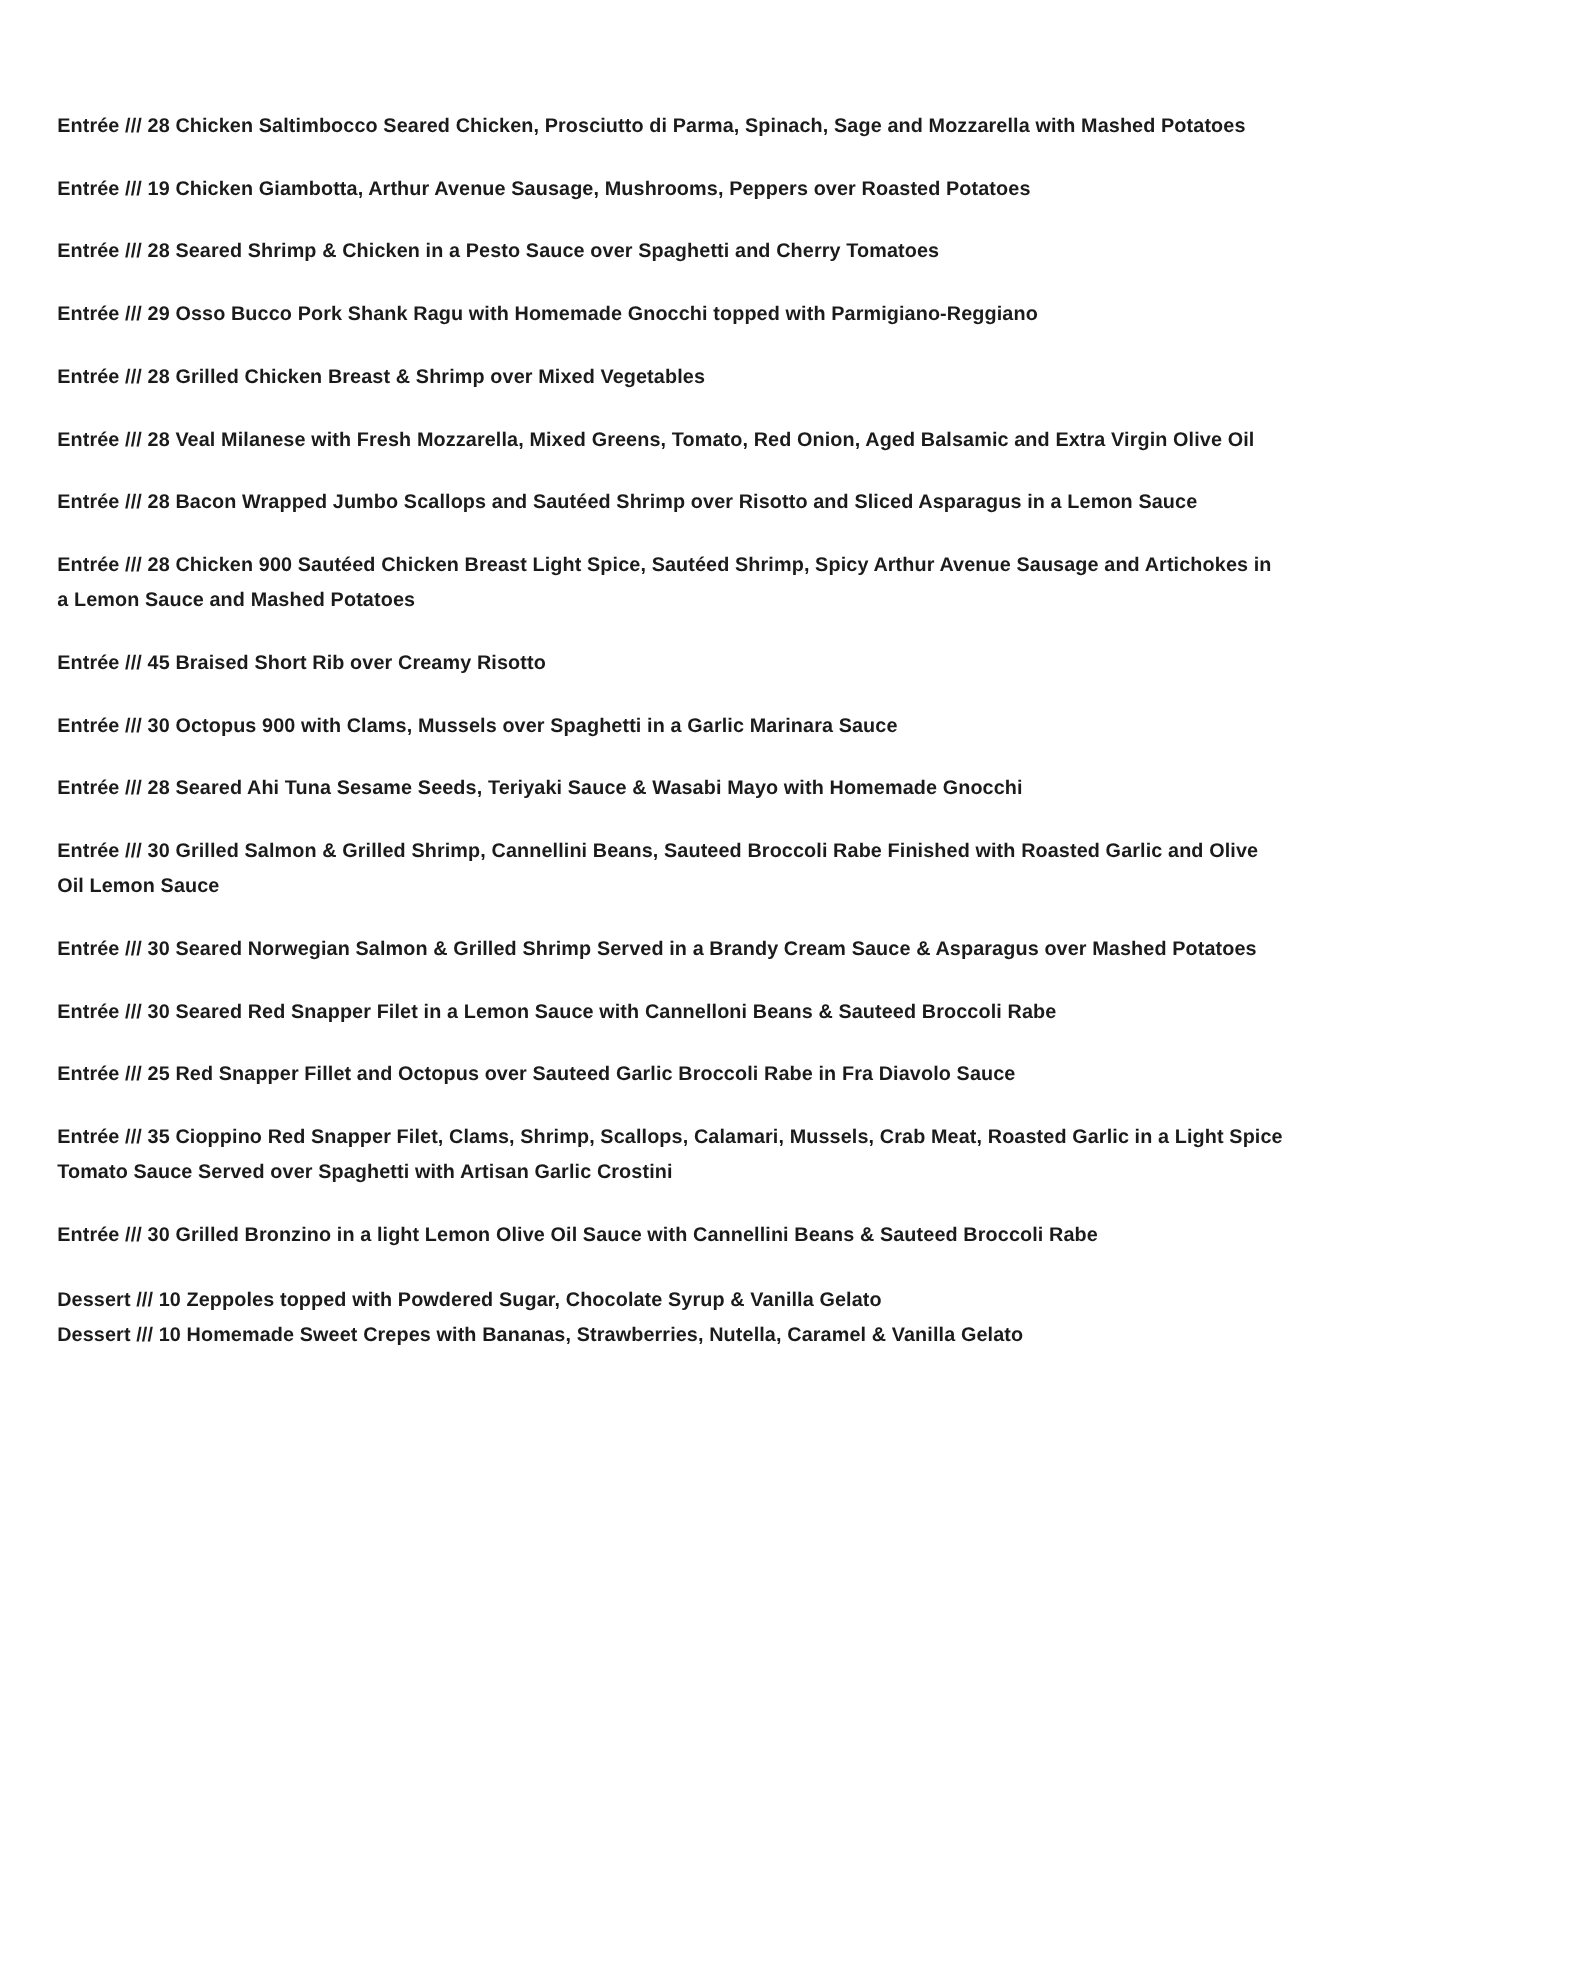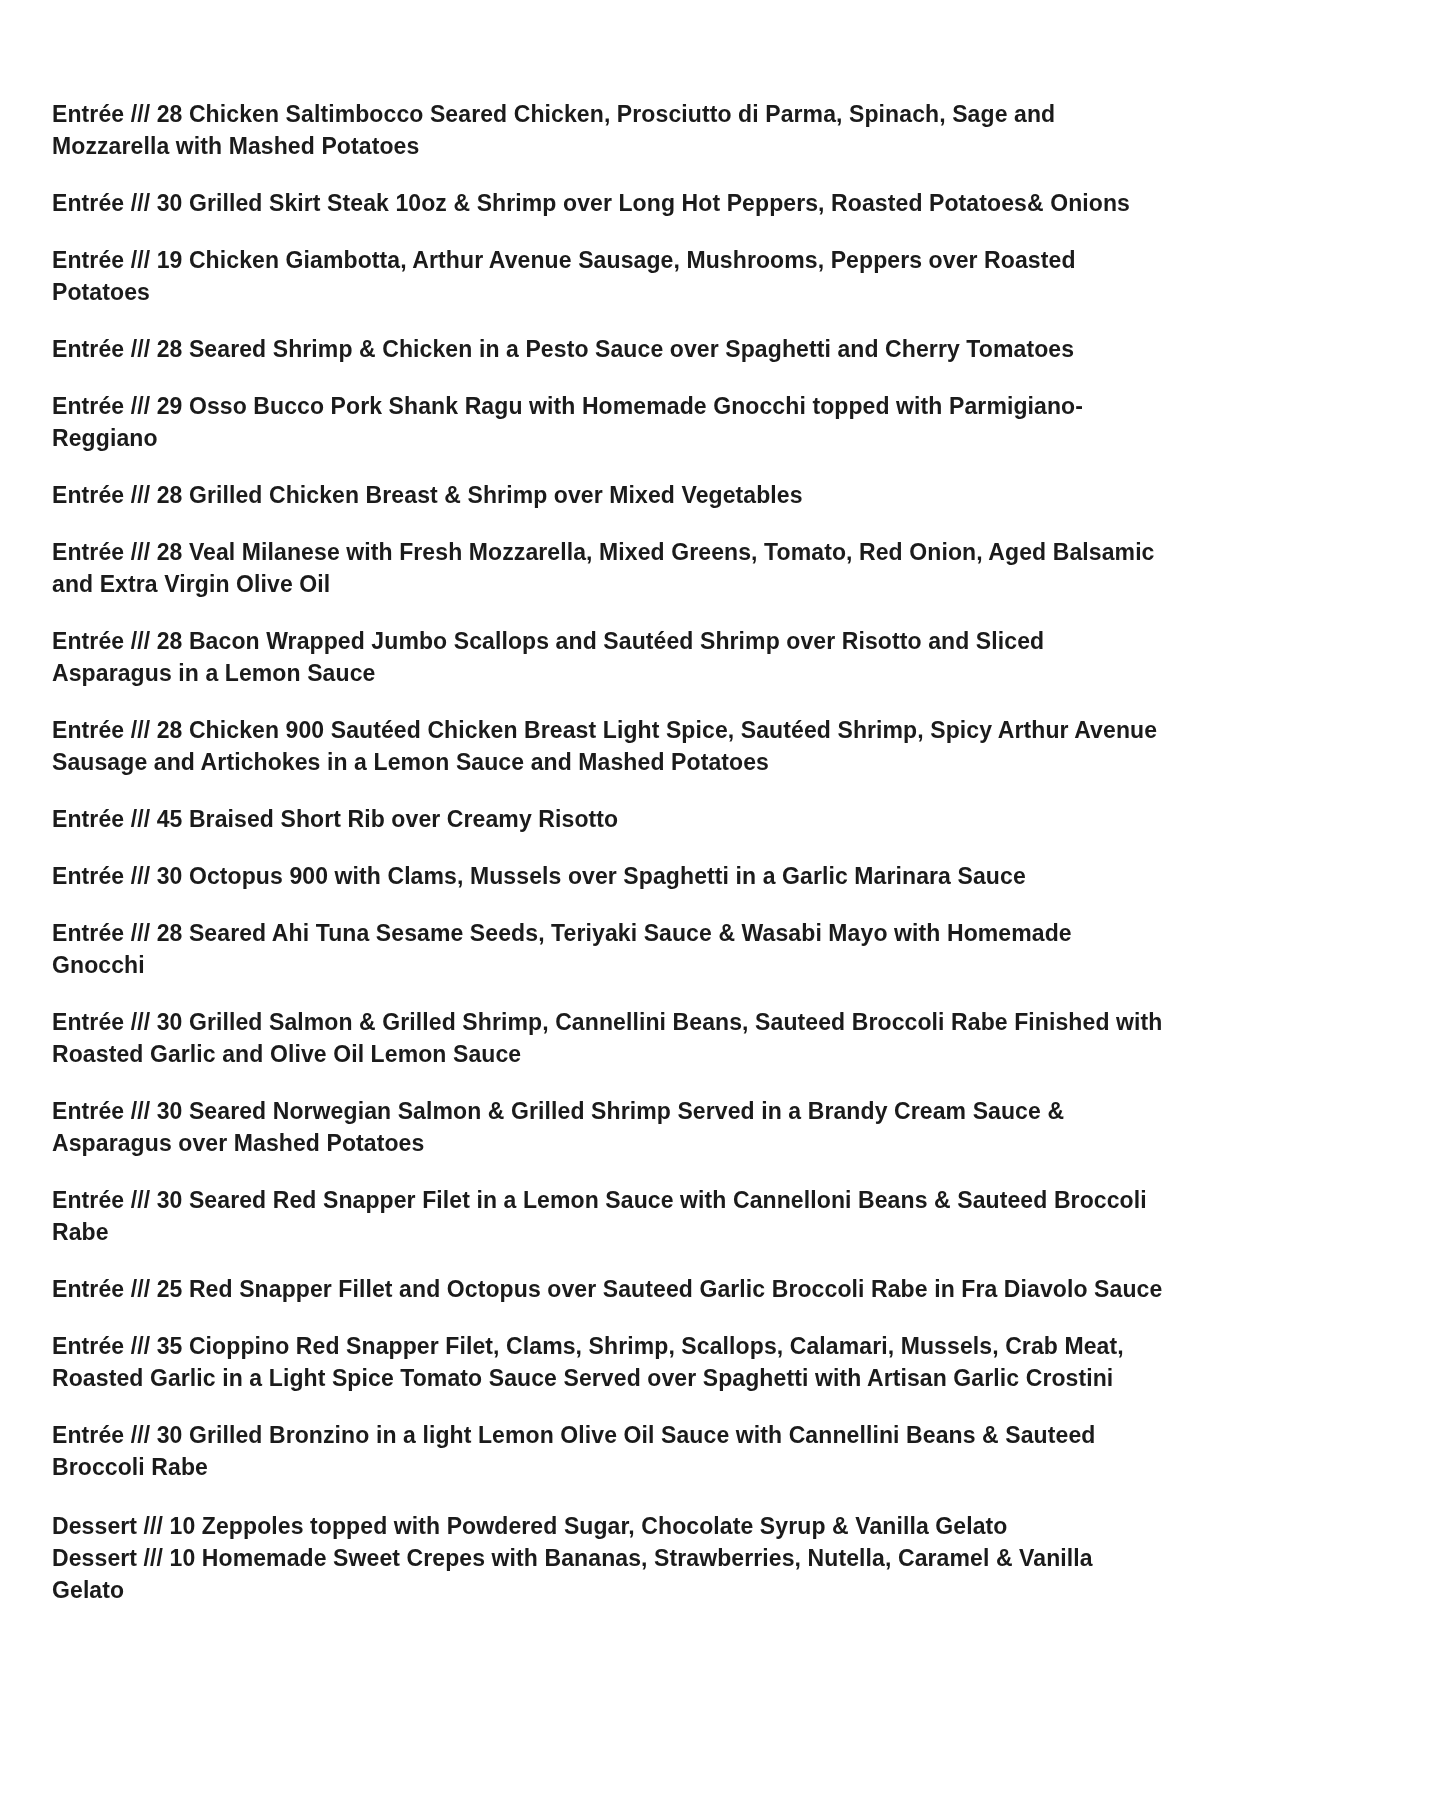"Entrée /// 28 Chicken Saltimbocco" .menu-item { font-size: 23px -> 18px }
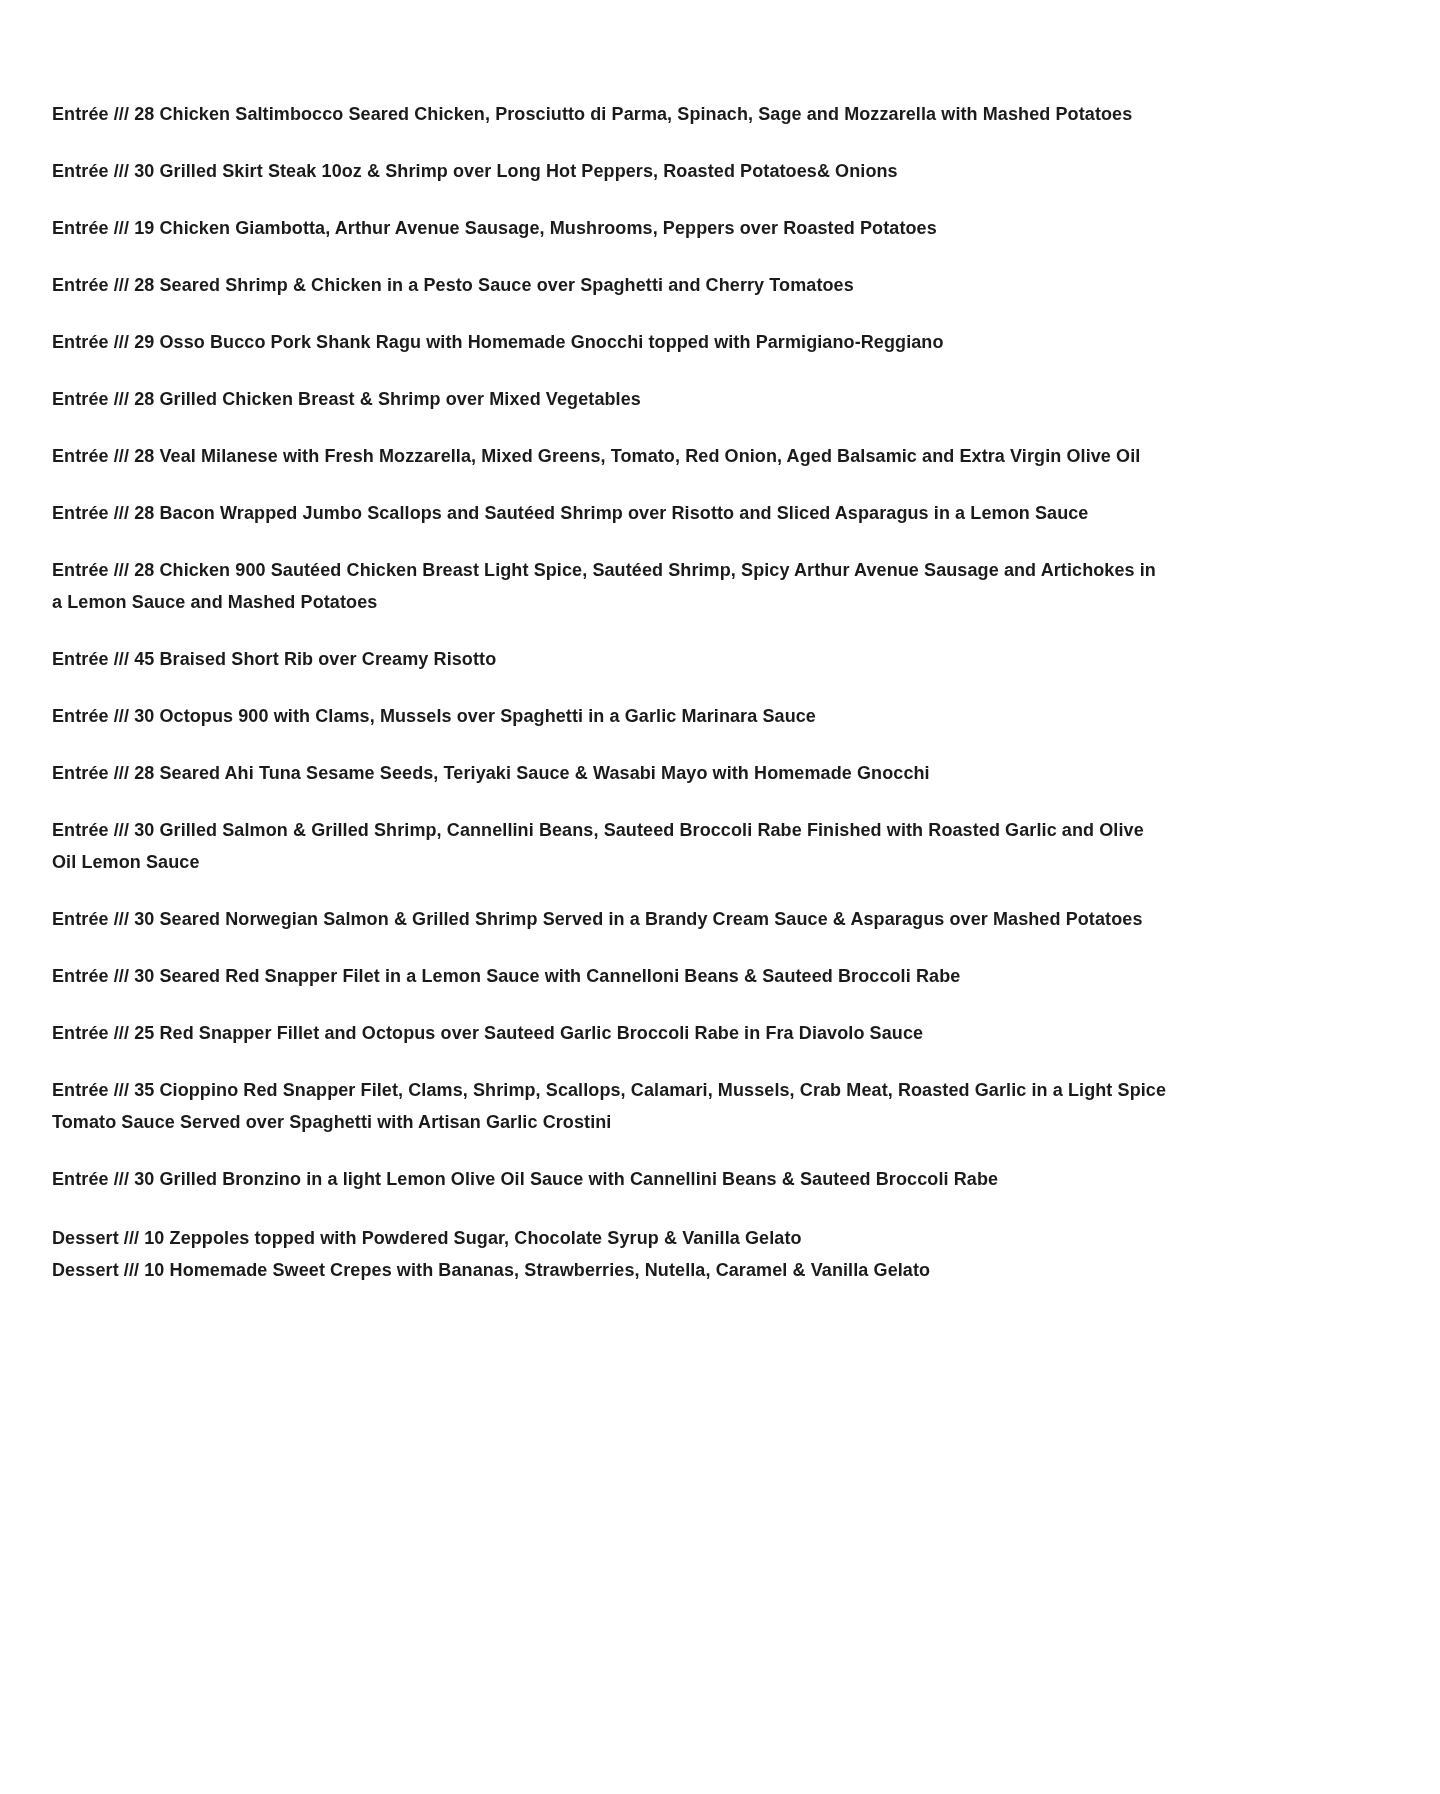"Entrée /// 30 Grilled Skirt" p.menu-item { html: <p>Entrée /// 30 Grilled Skirt Steak 10oz &amp; Shrimp over Long Hot Peppers, Roasted Potatoes&amp; Onions</p> -> none }
